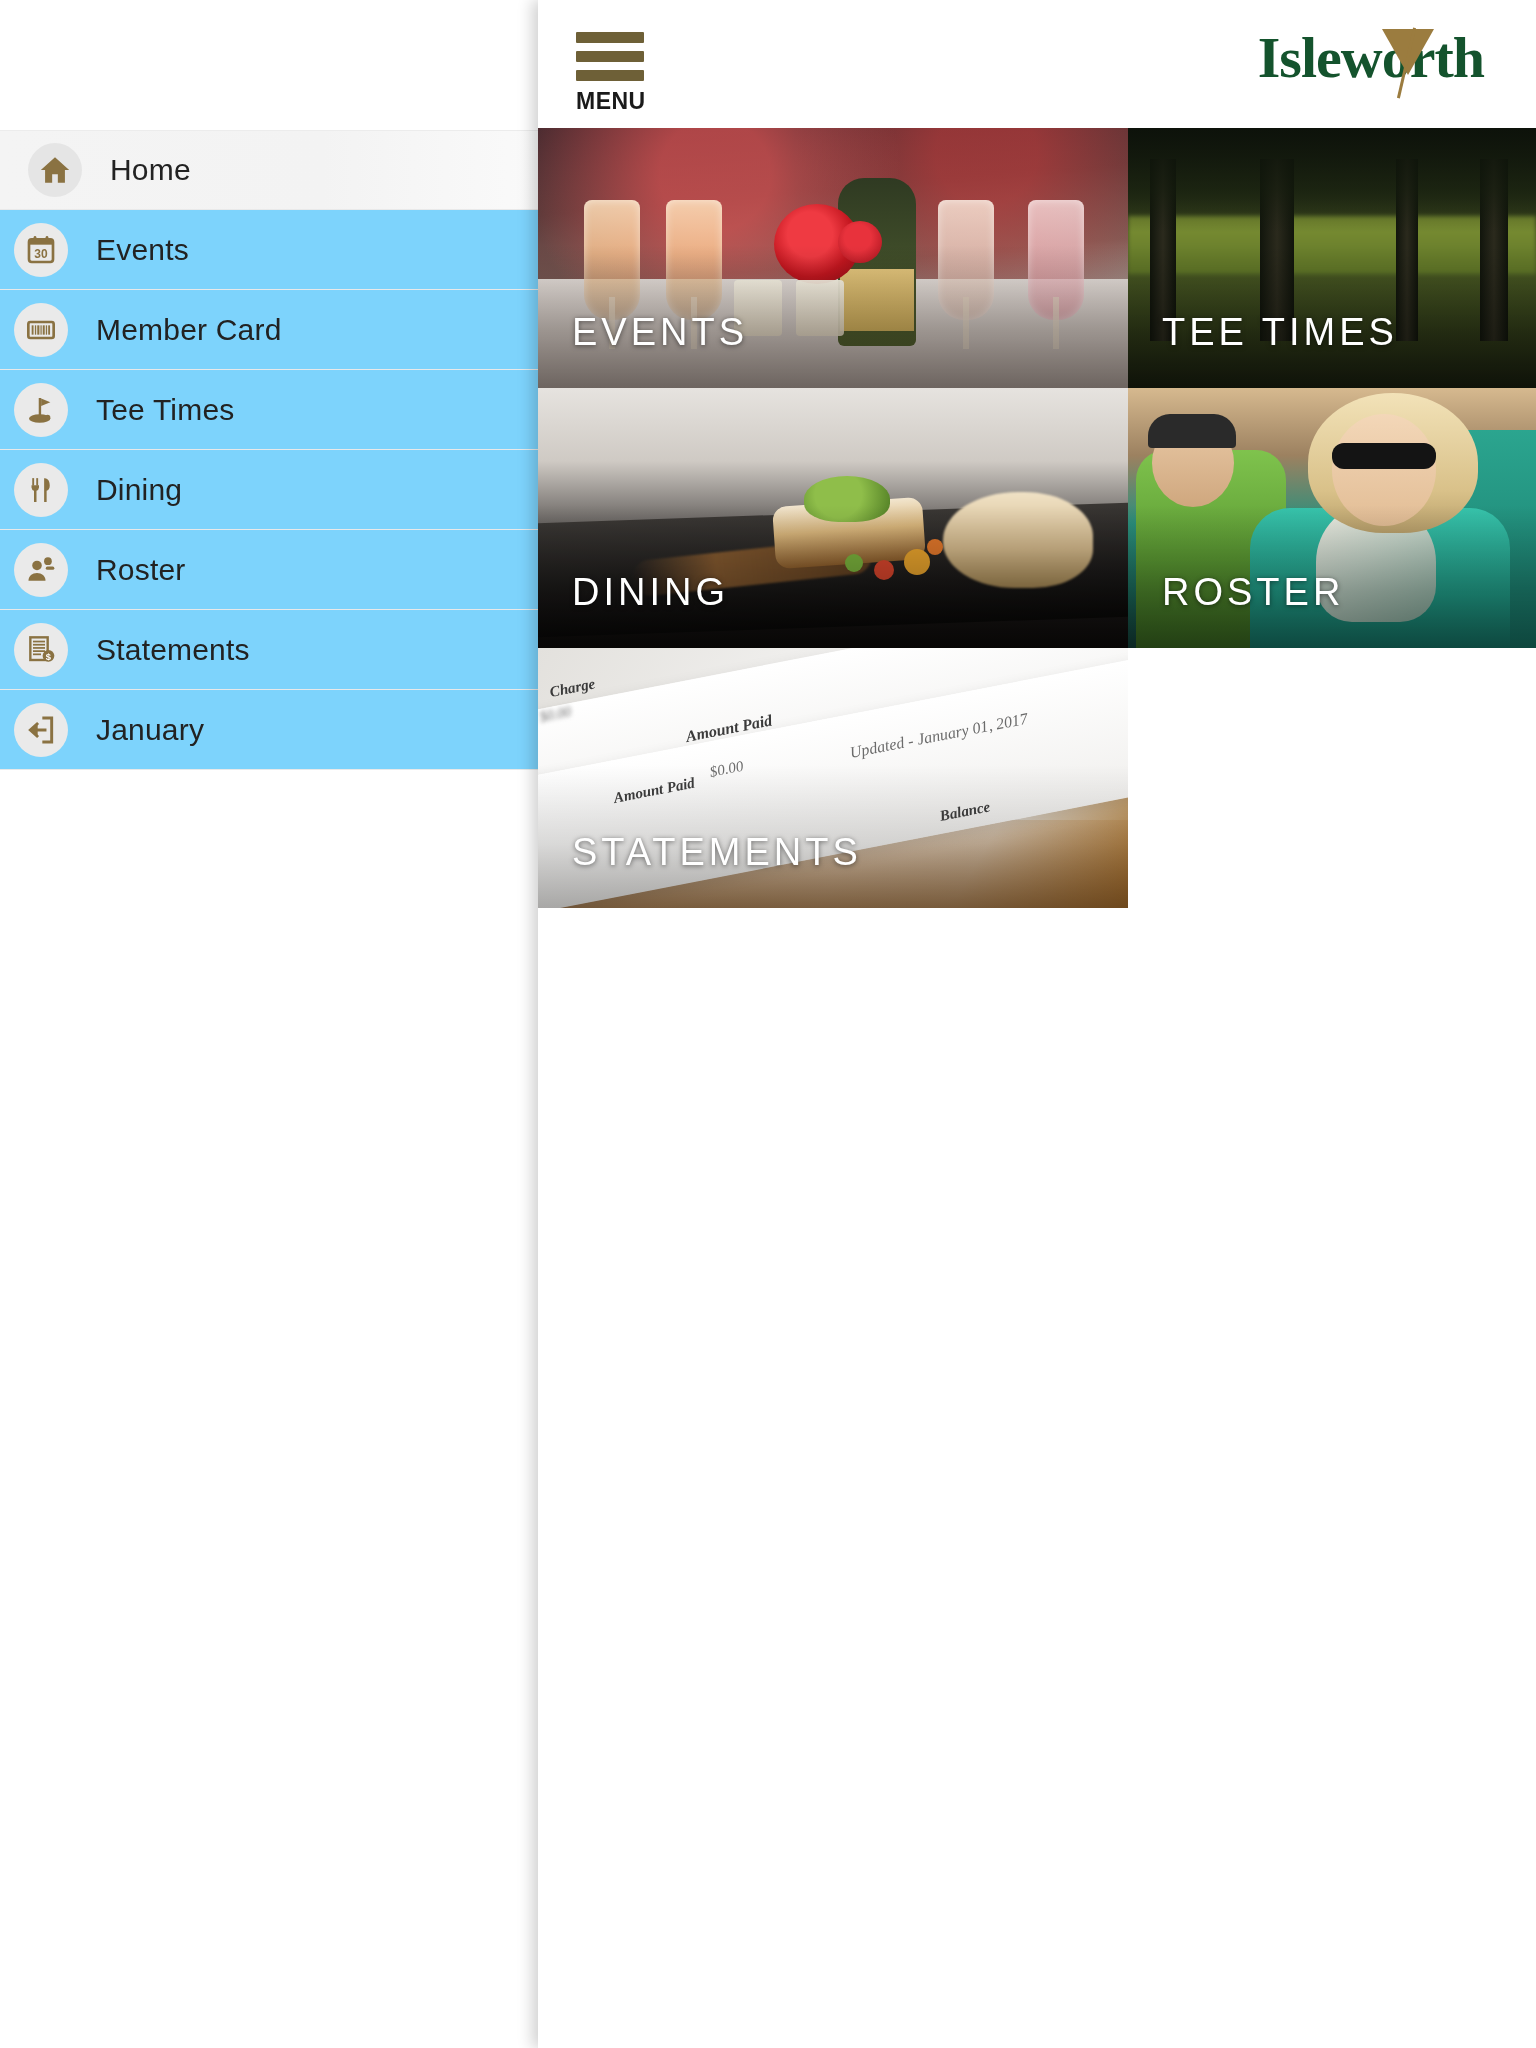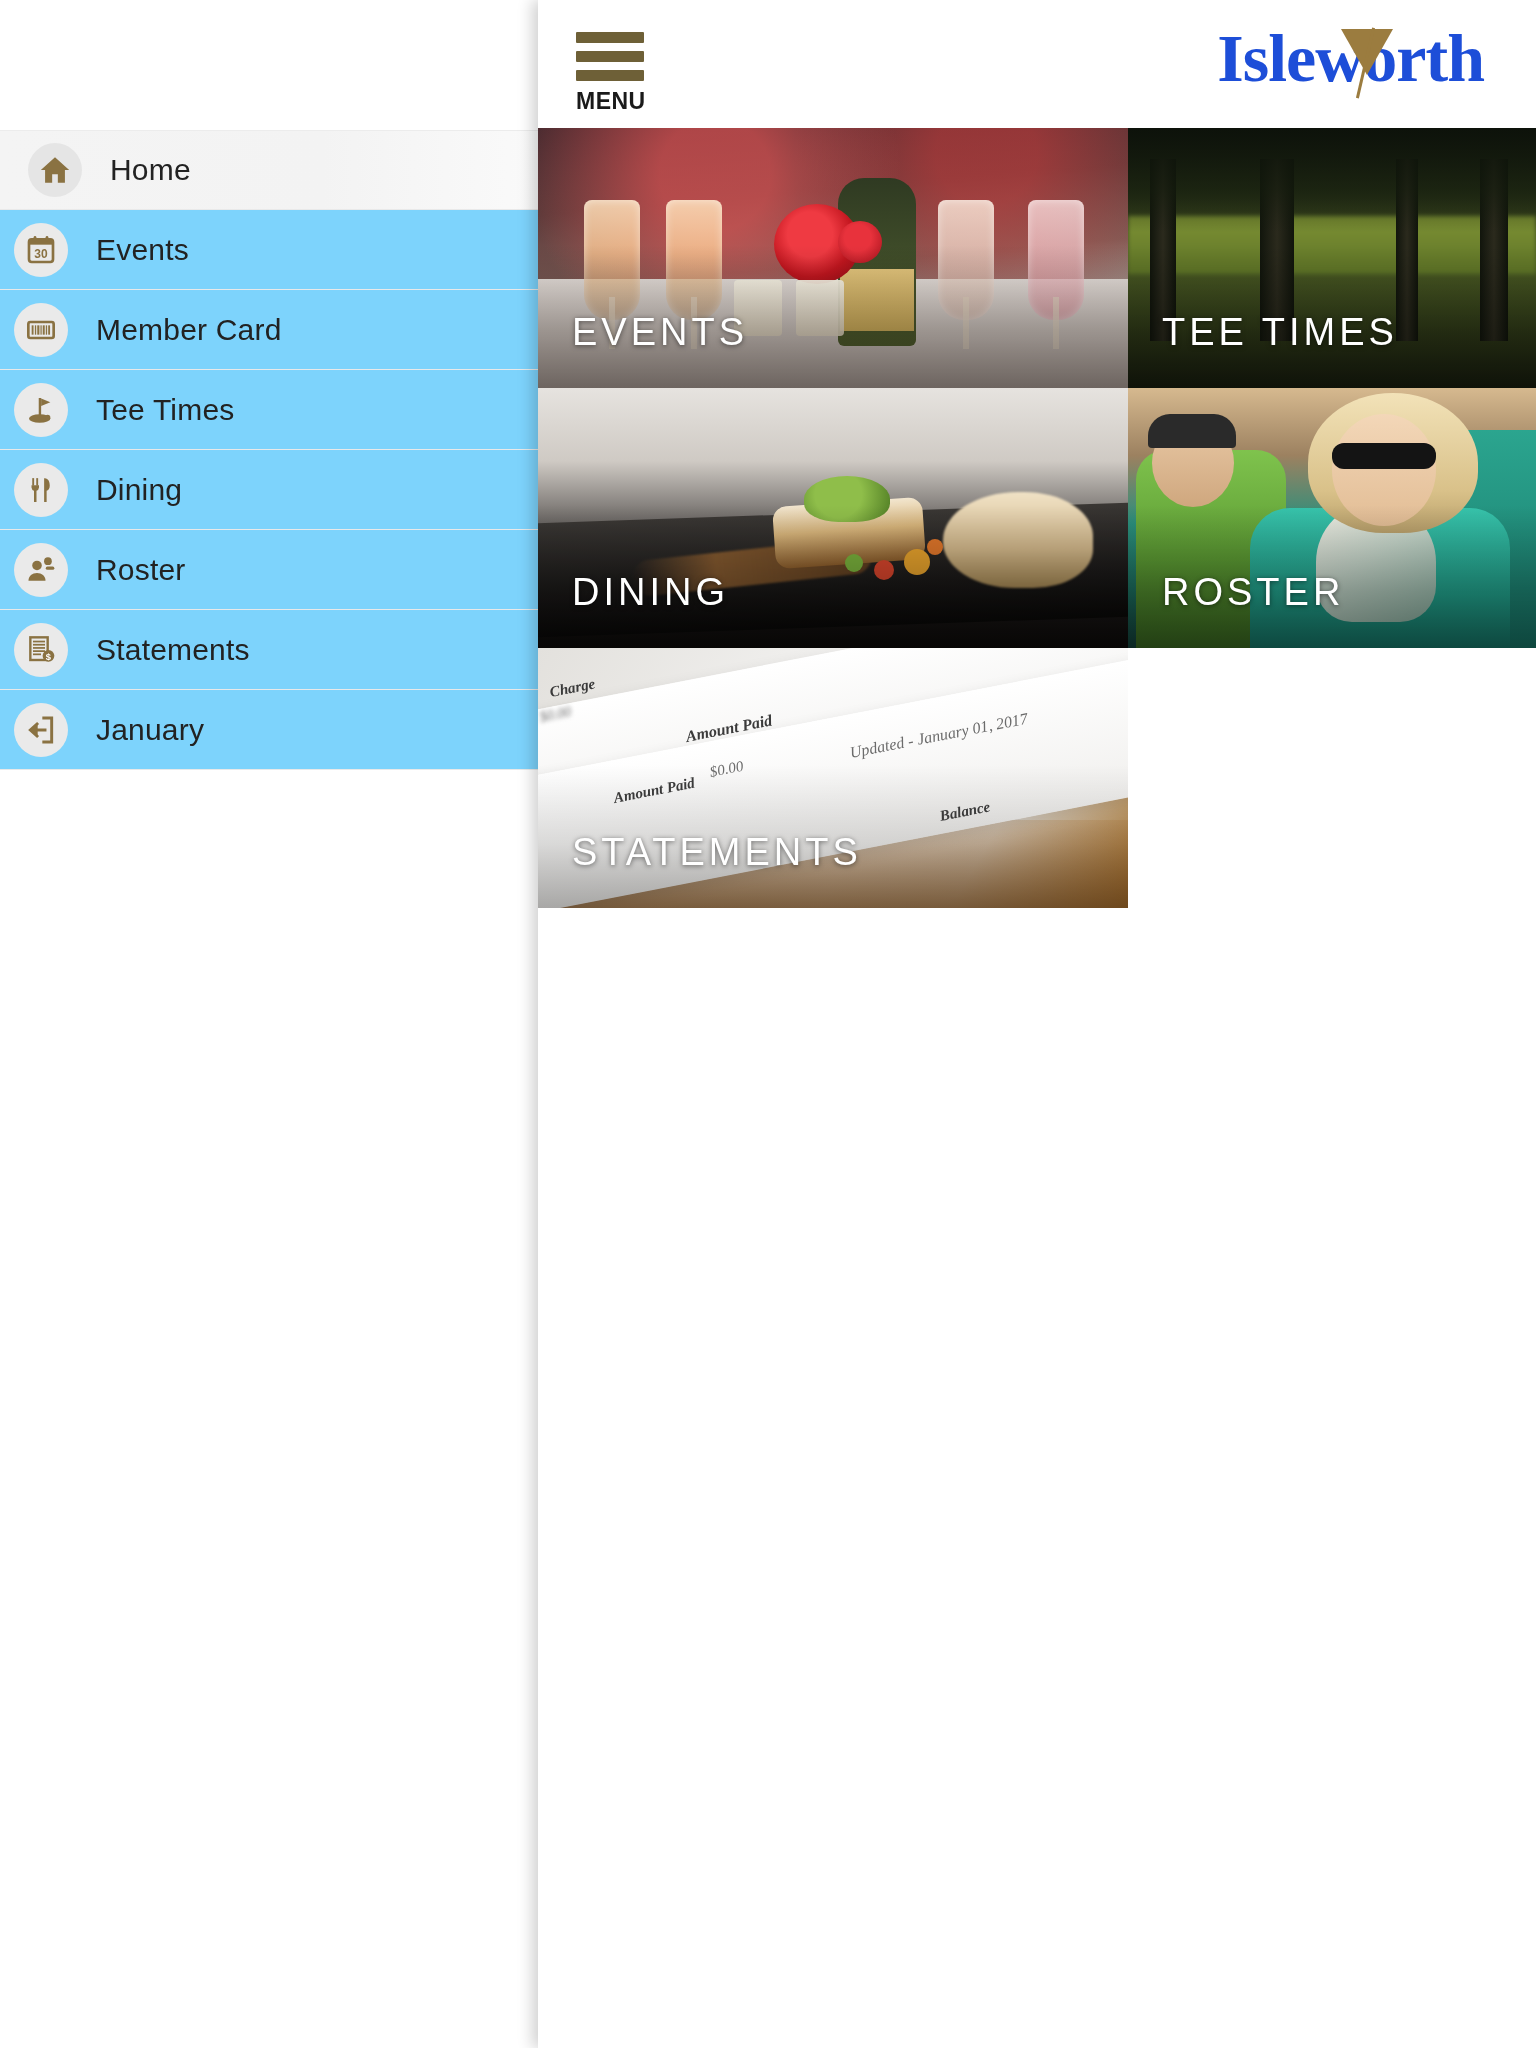"Isleworth" .logo-text { color: #1d4ed8 -> #14532d; font-size: 68px -> 58px }
